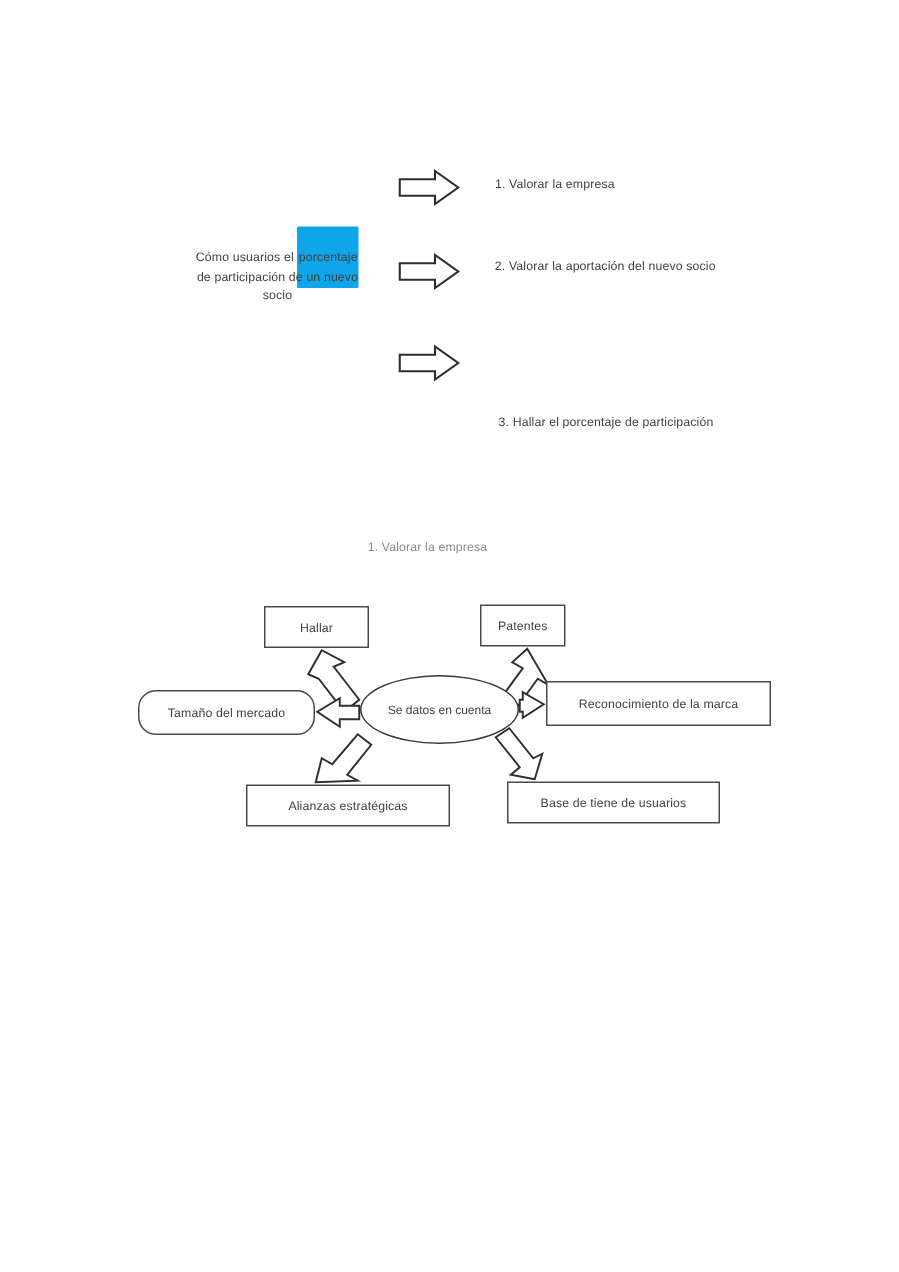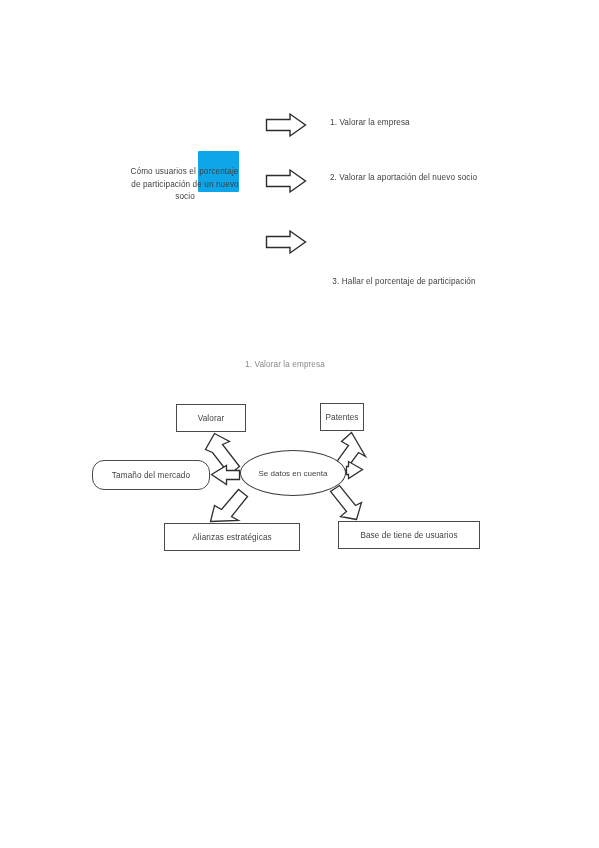"Valorar" div.node-box { text: Valorar -> Hallar }
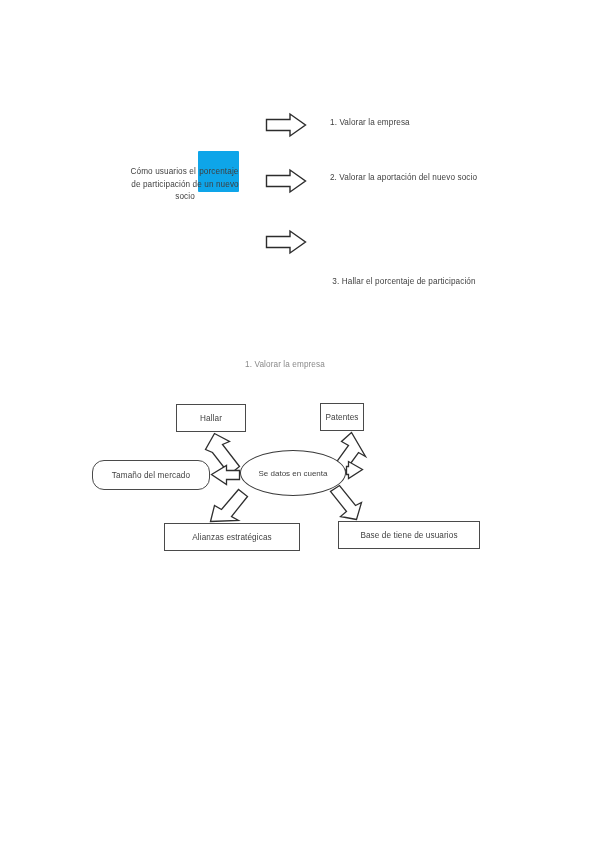"Patentes" #node-patentes { width: 44px -> 57px }
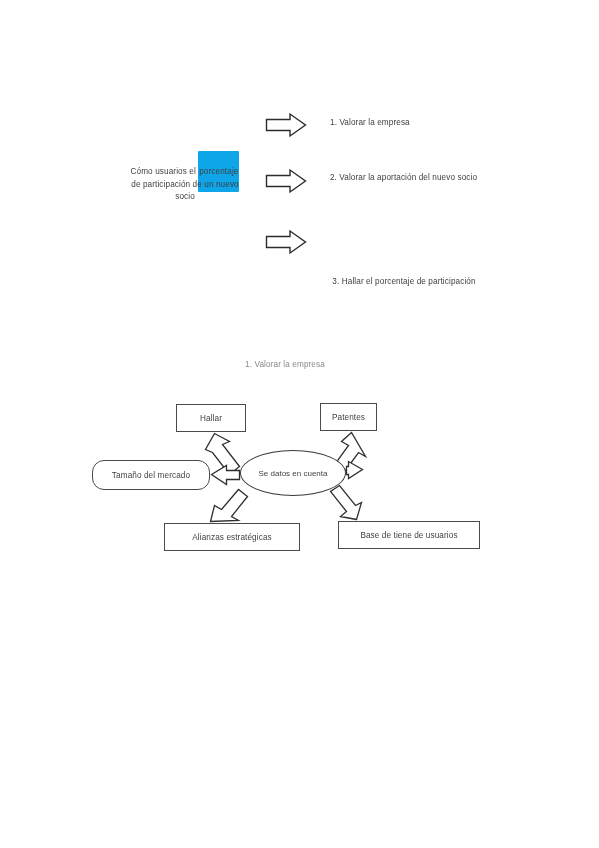"Reconocimiento de la marca" div.node-box { html: none -> <div>Reconocimiento de la marca</div> }
